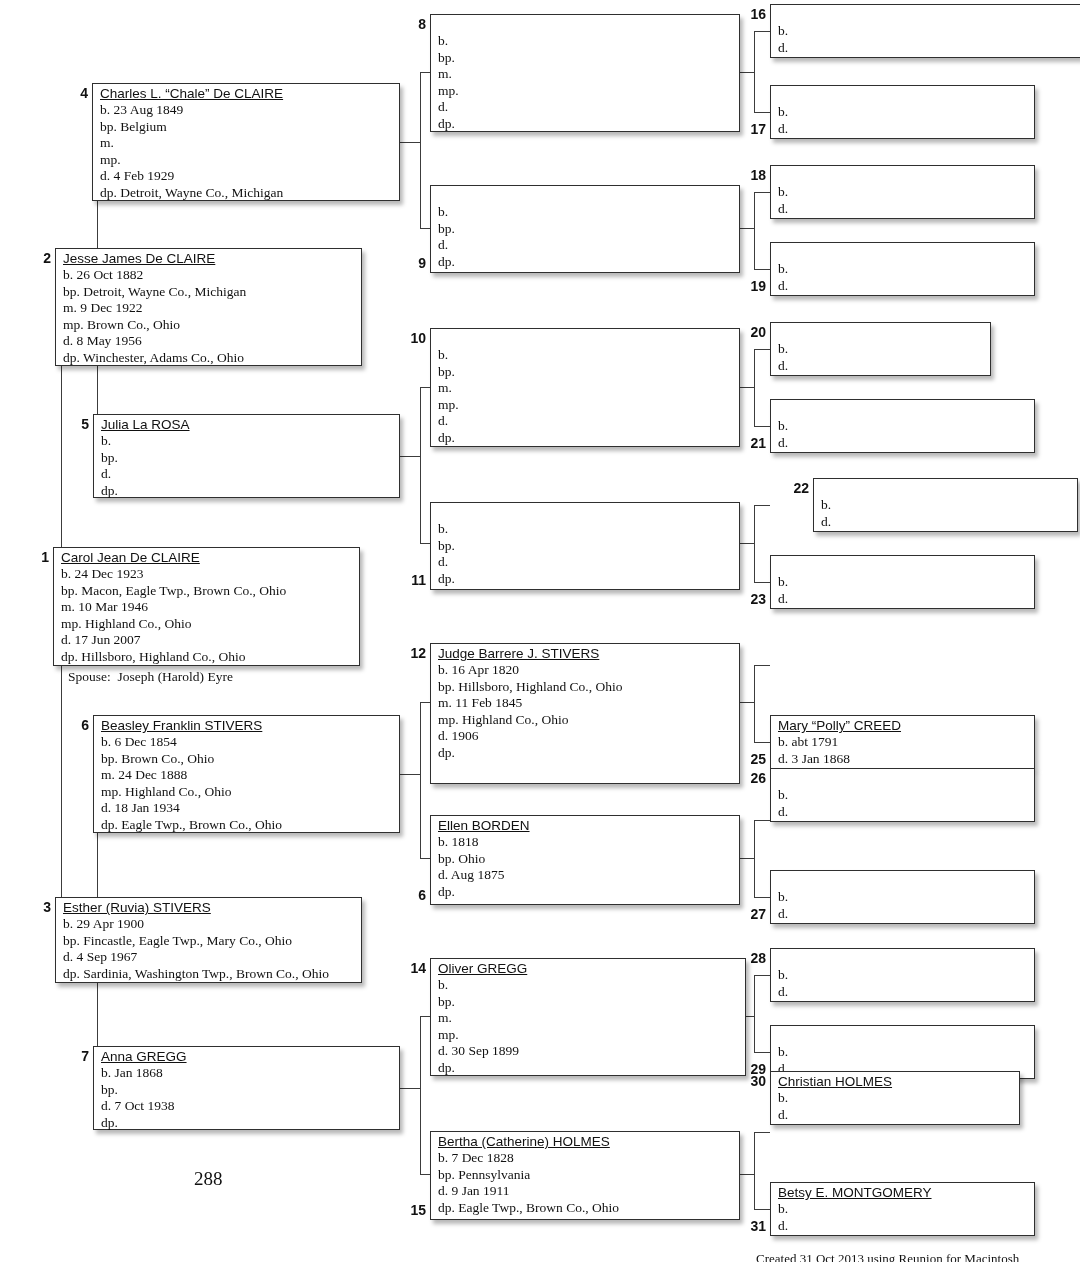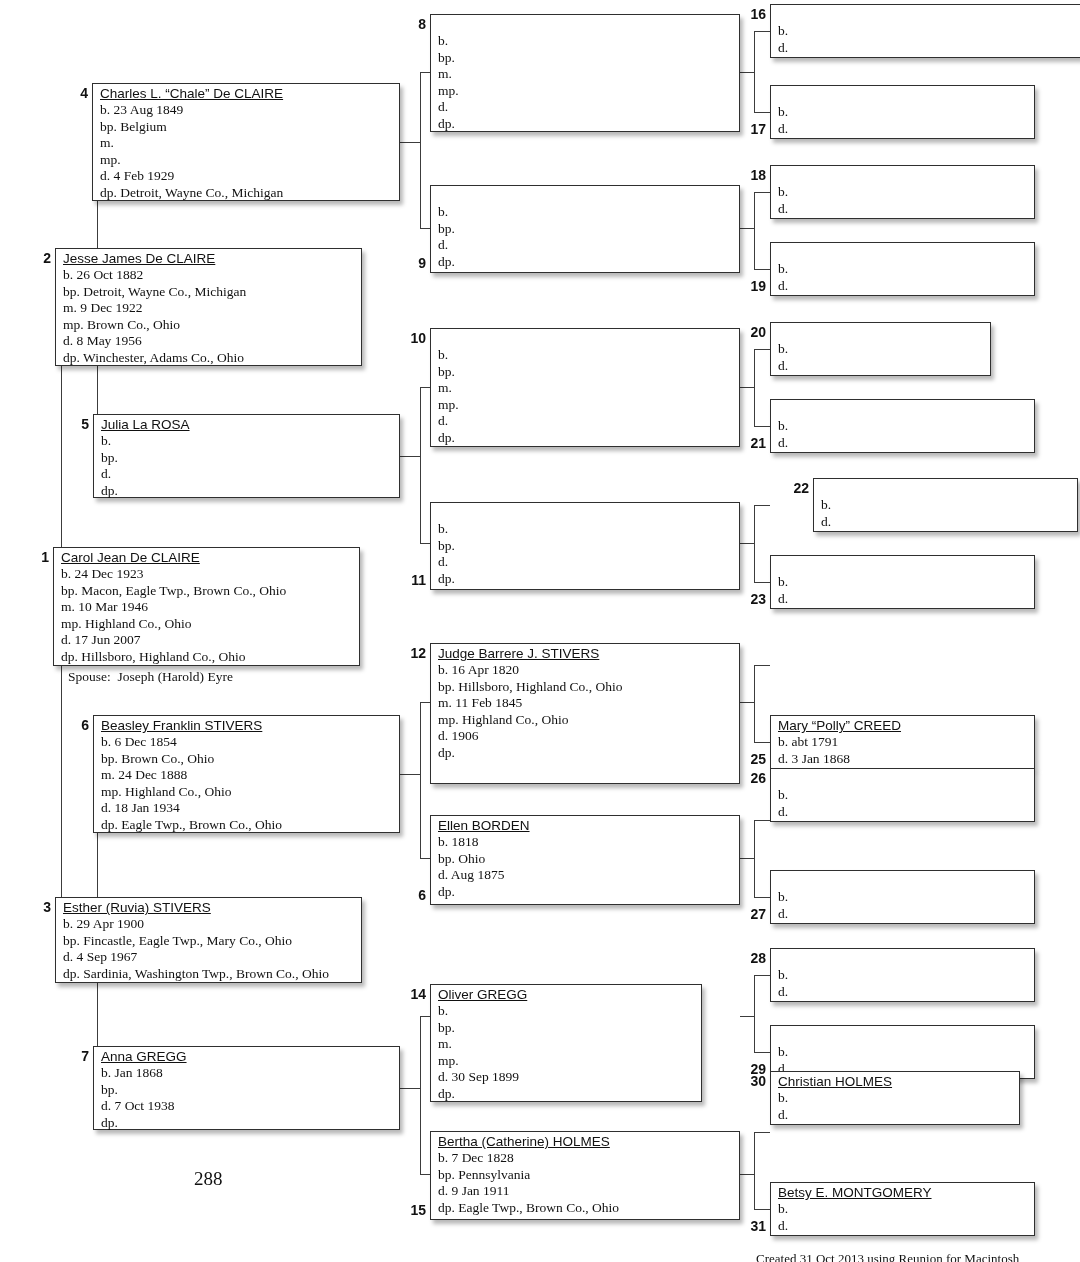"14" div.box { top: 984px -> 958px; width: 272px -> 316px }
